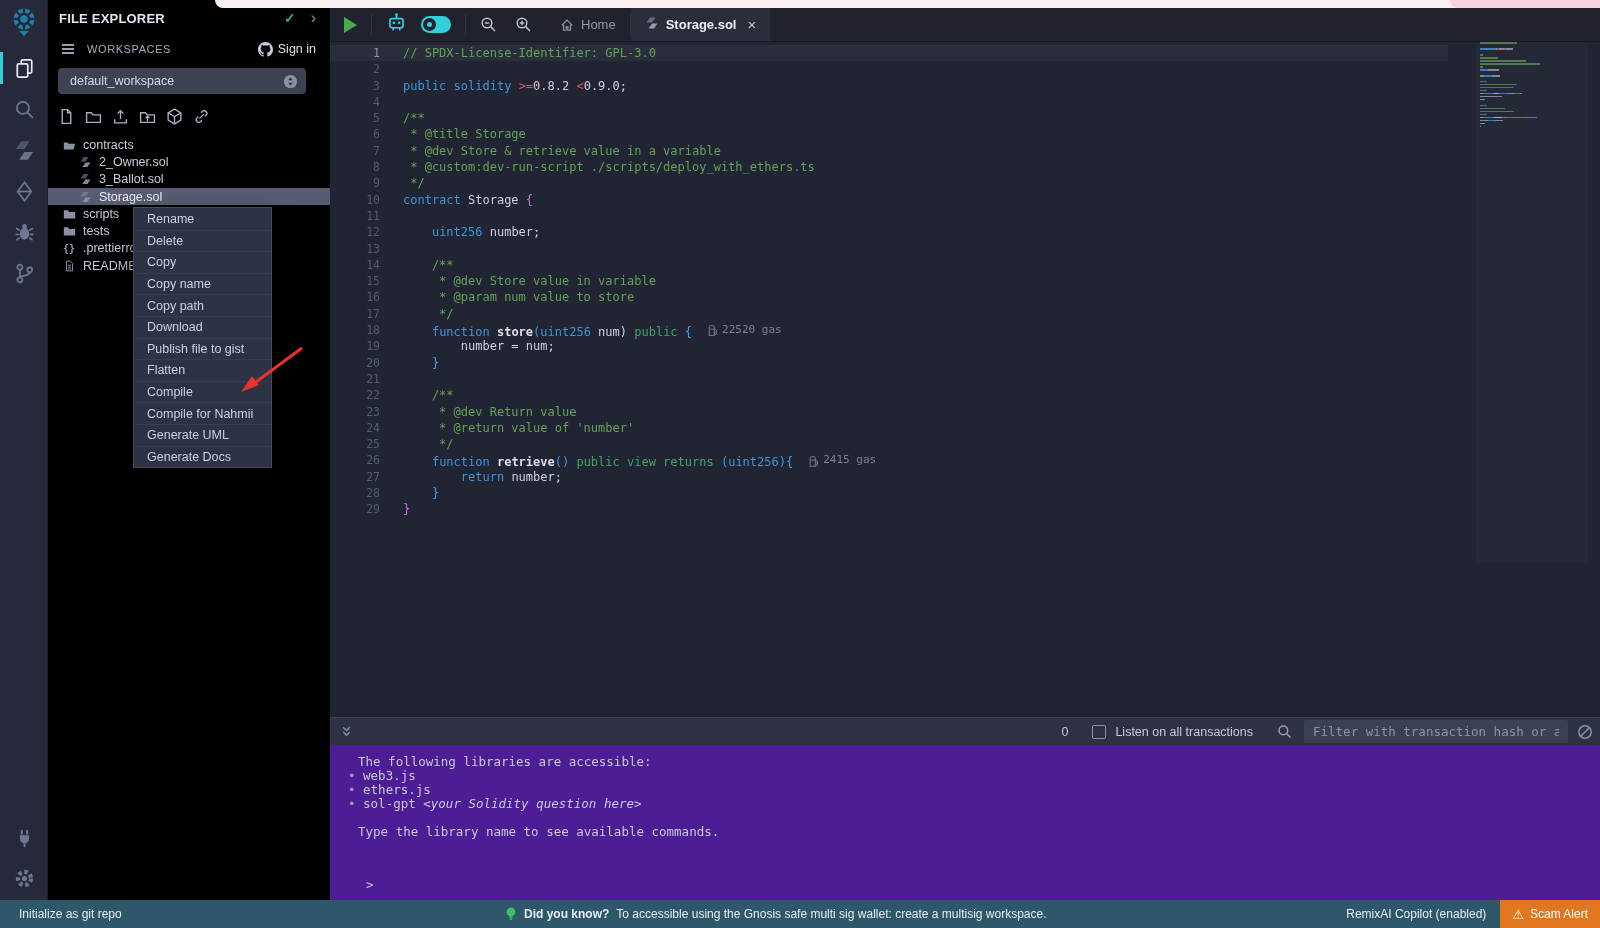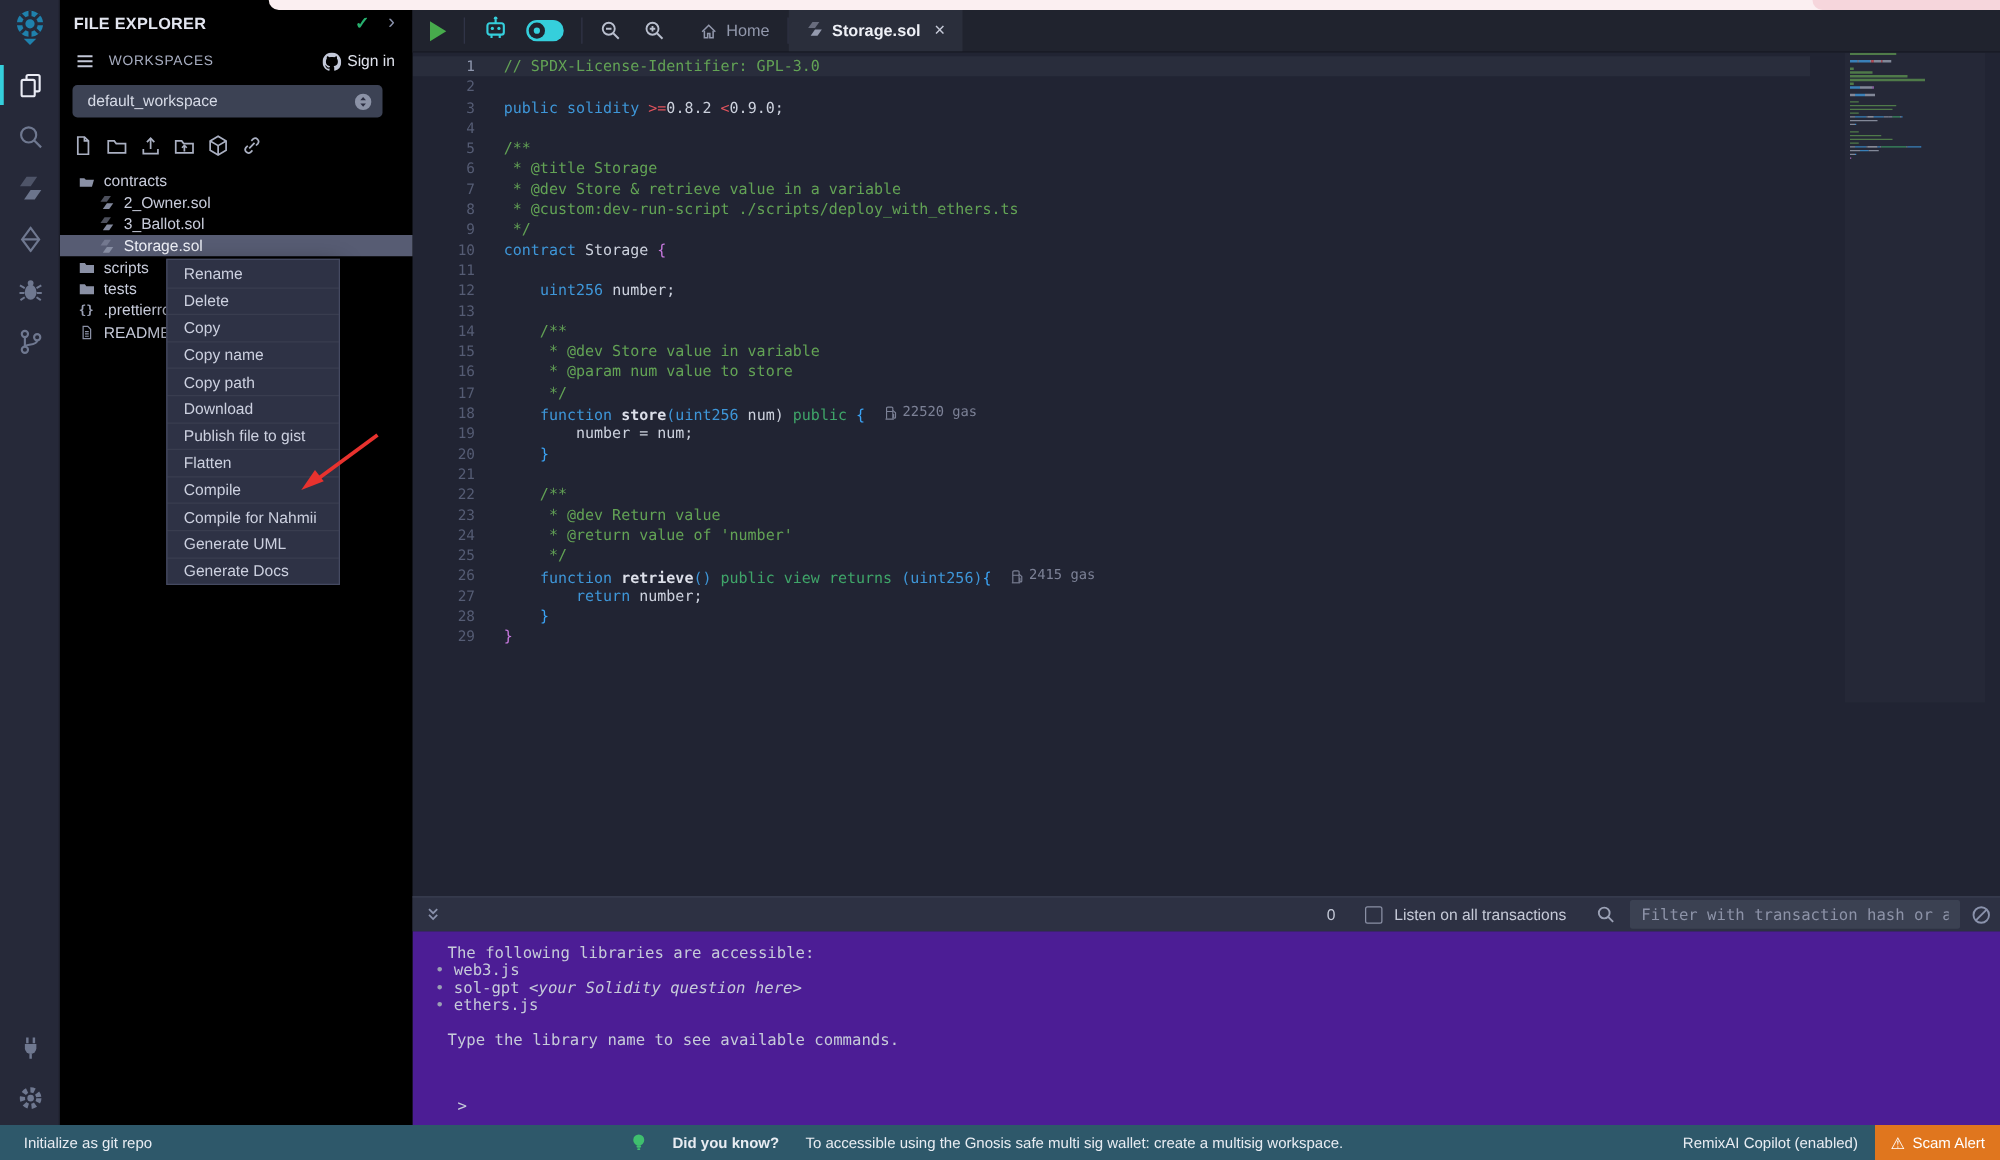"• sol-gpt <your Solidity question" div.term-line { order: before "• ethers.js" -> after "• ethers.js" }
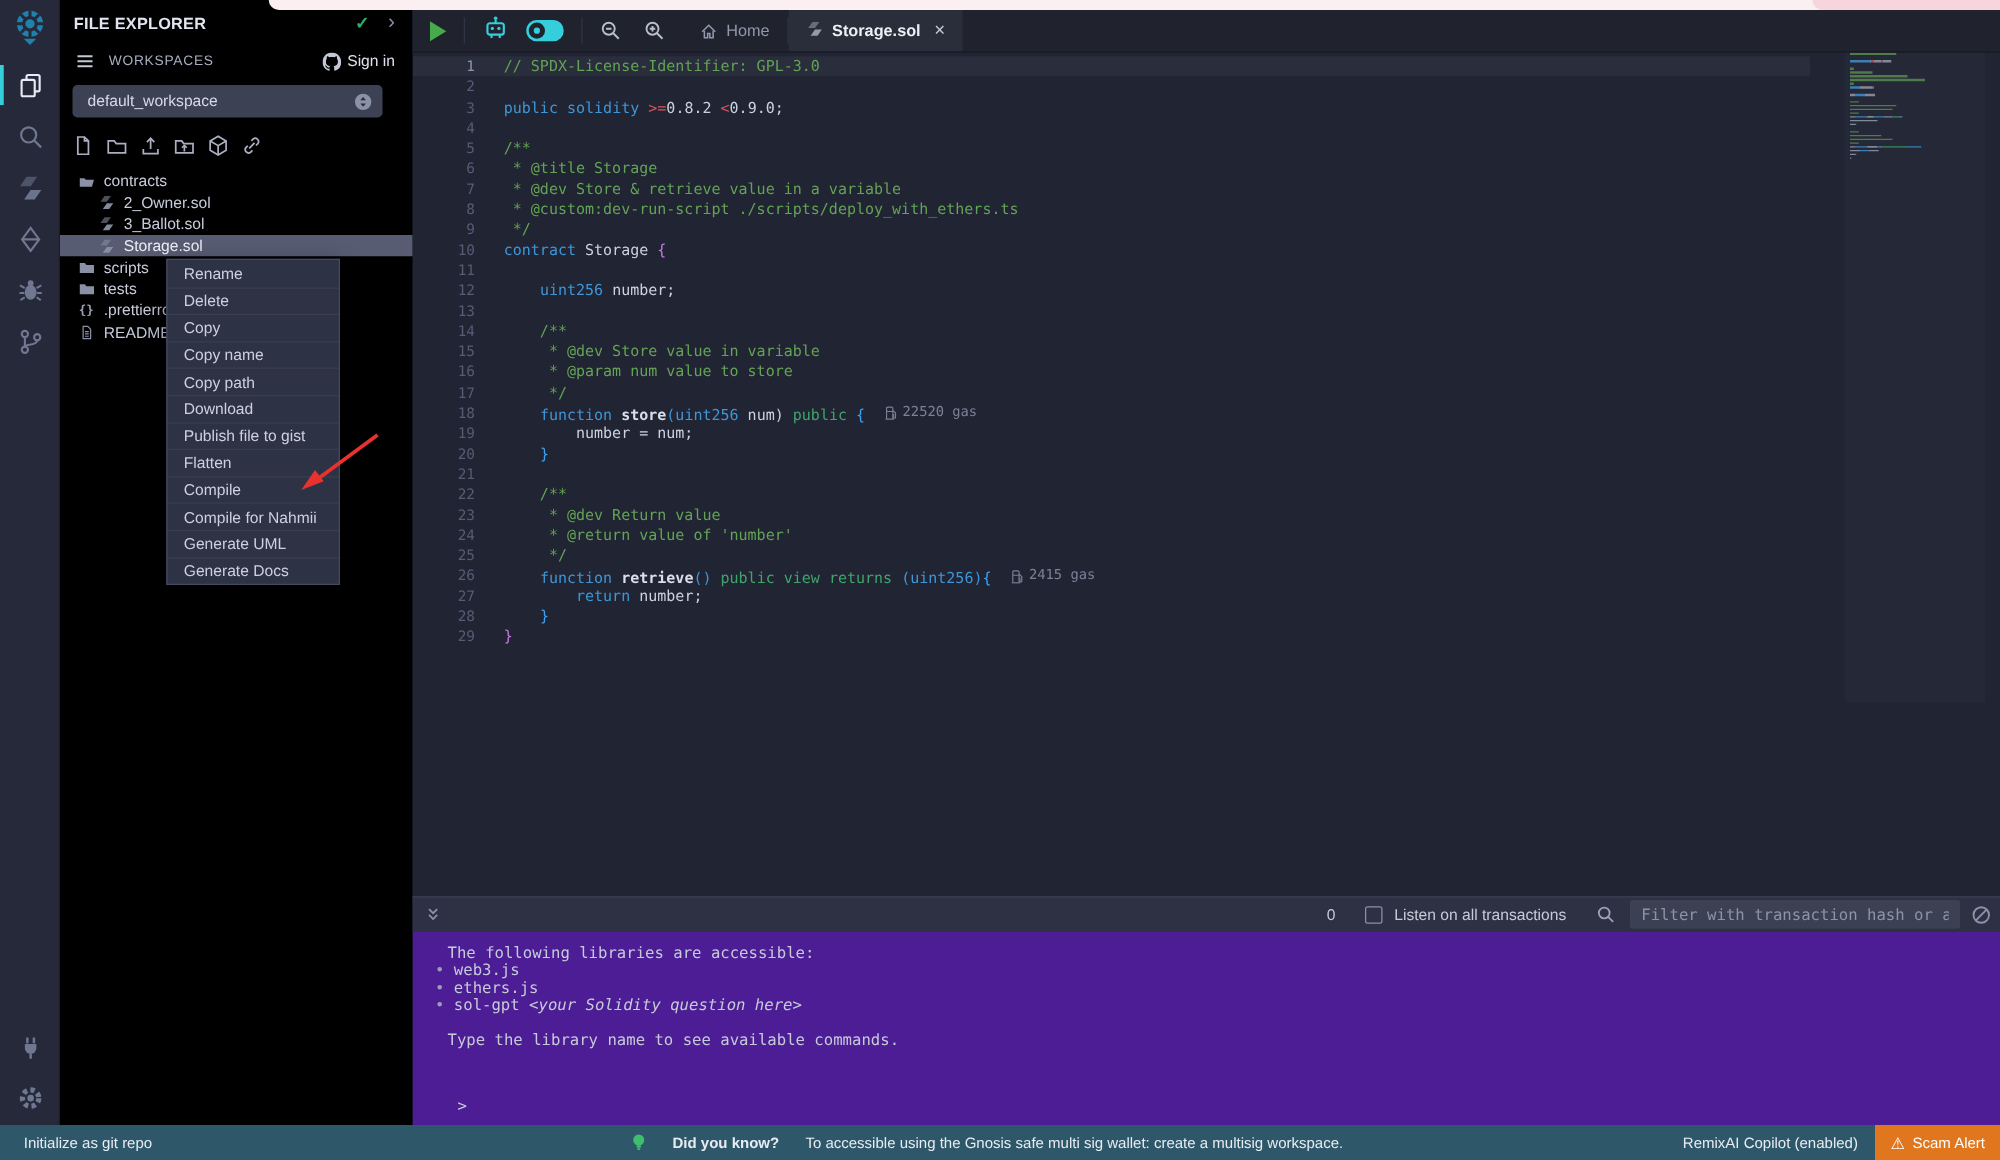"Did you know?" .sb-tip { gap: 21px -> 7px }
